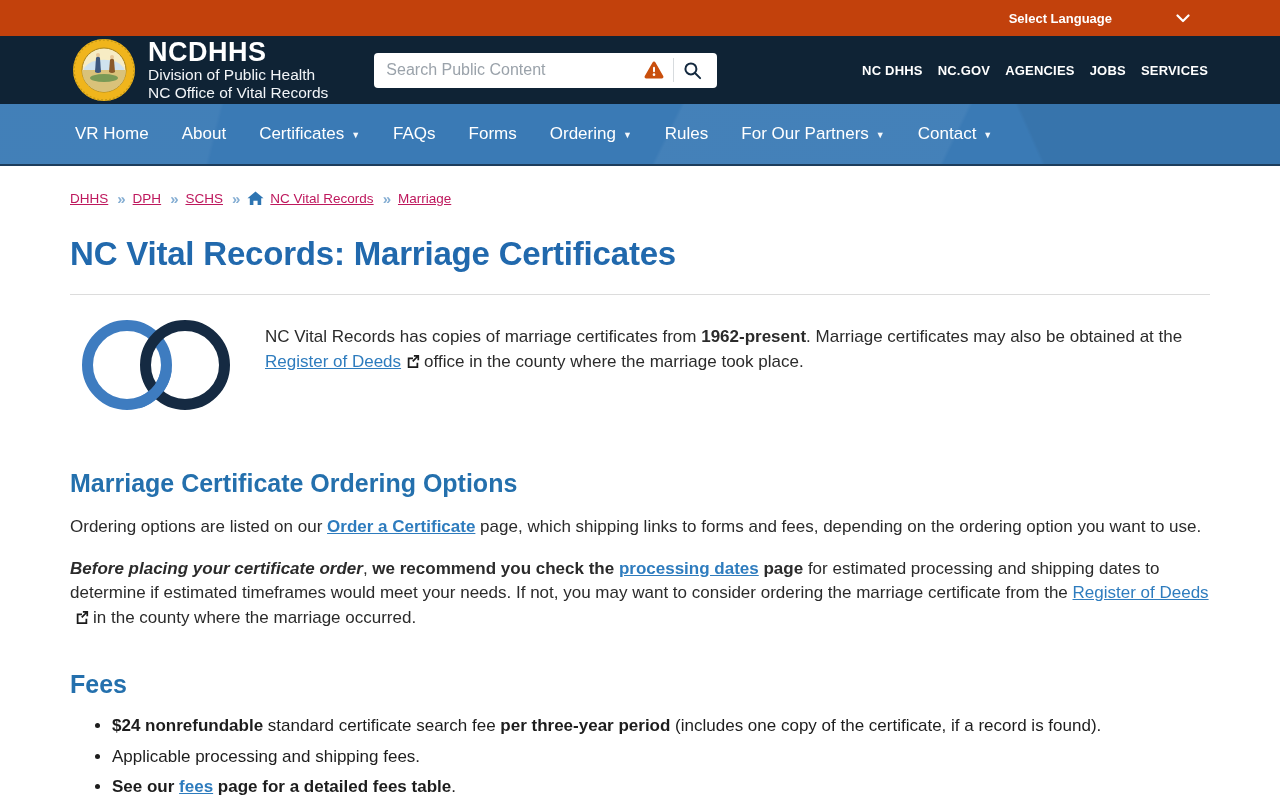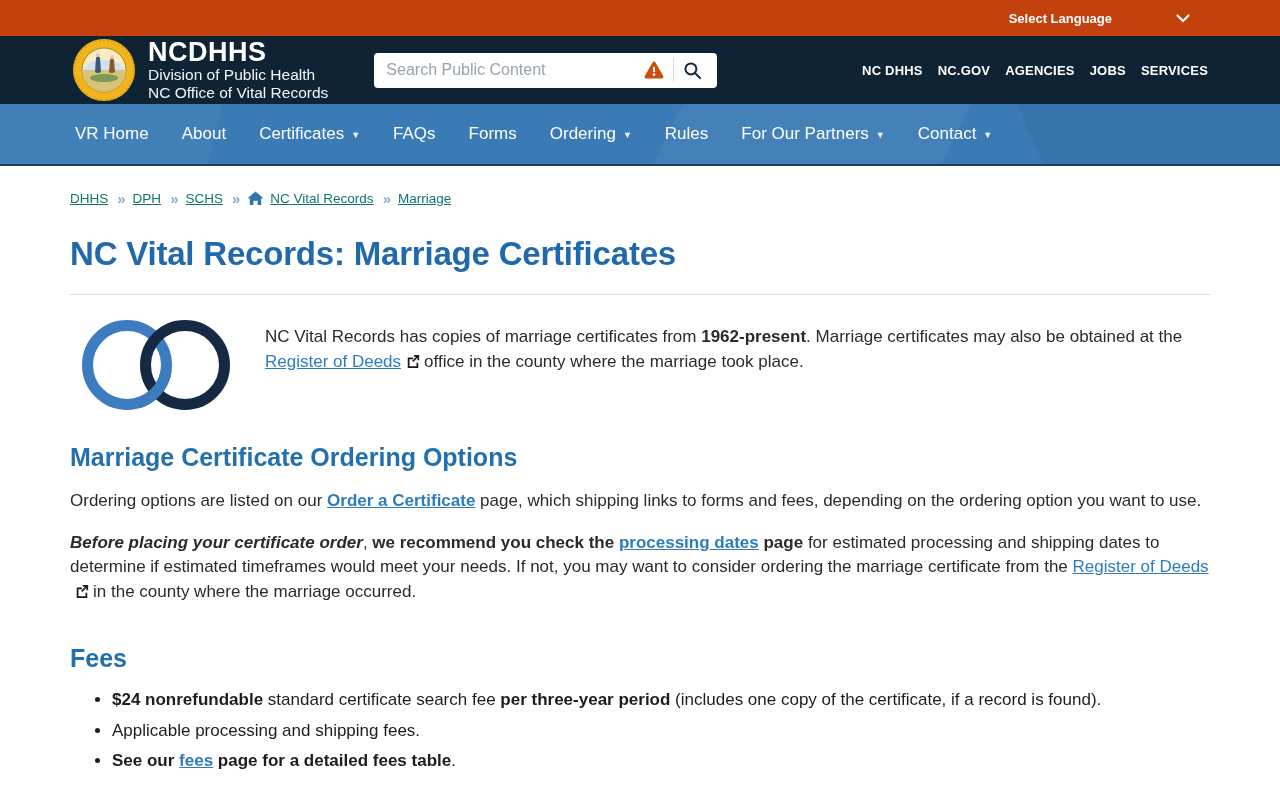"DHHS" .breadcrumb a { color: #0f766e -> #be185d }
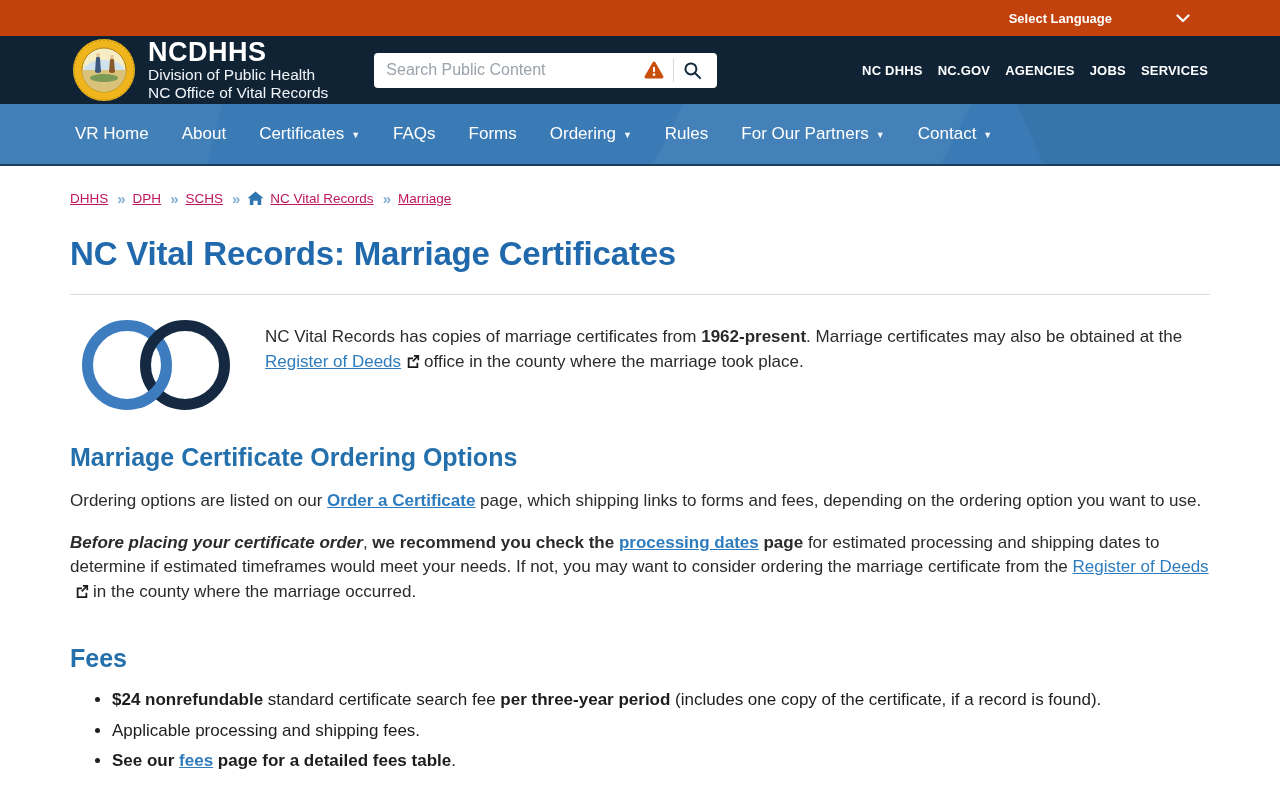"Marriage Certificate Ordering Options" .h2-ordering { margin-top: 30px -> 56px }
